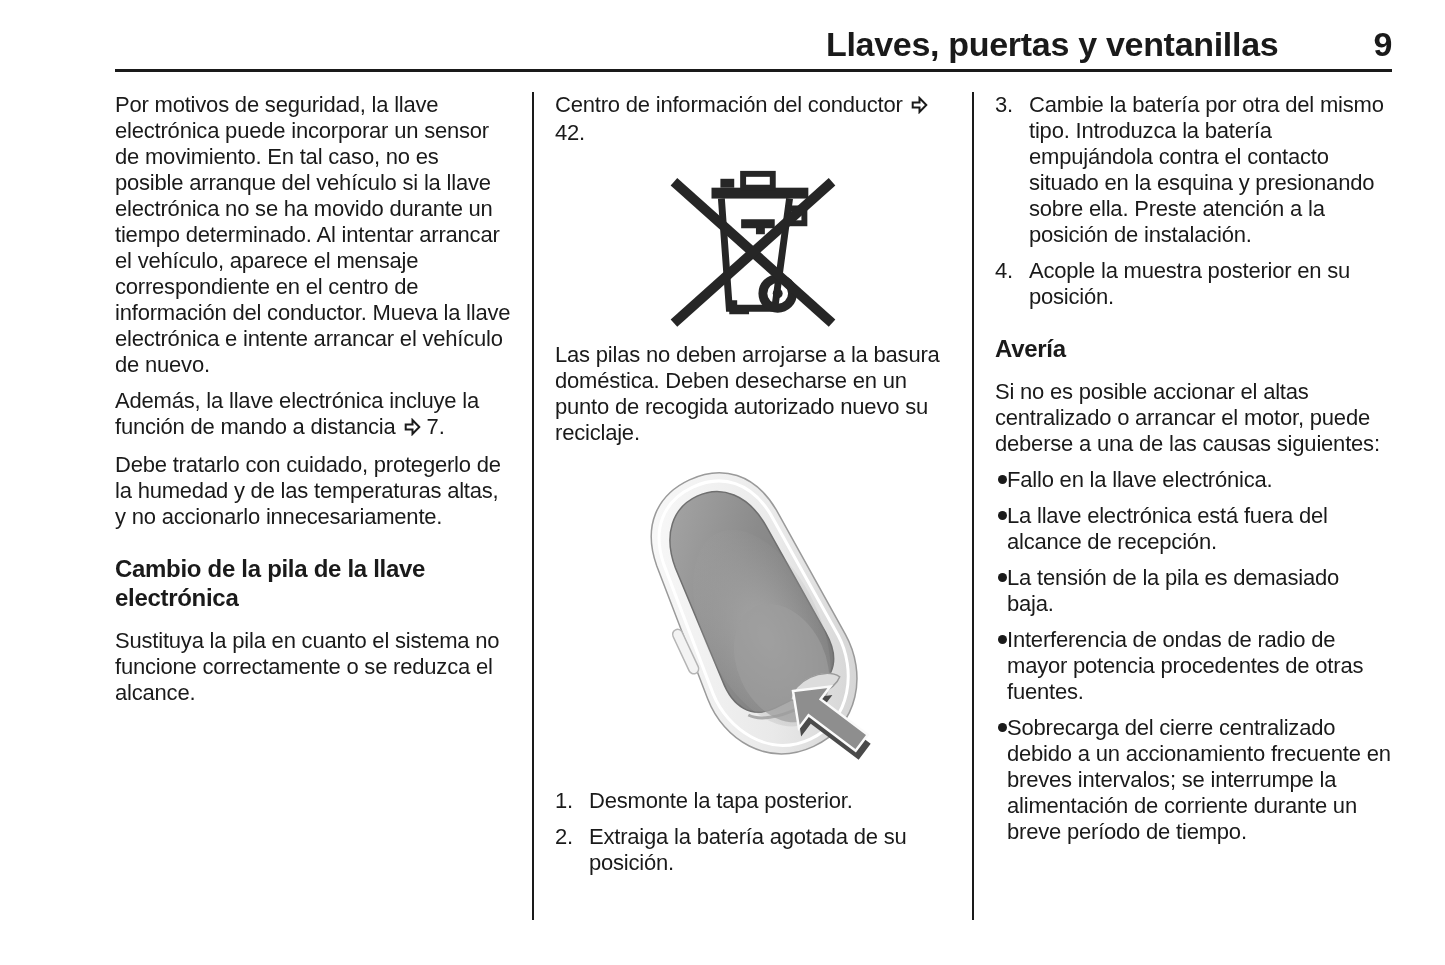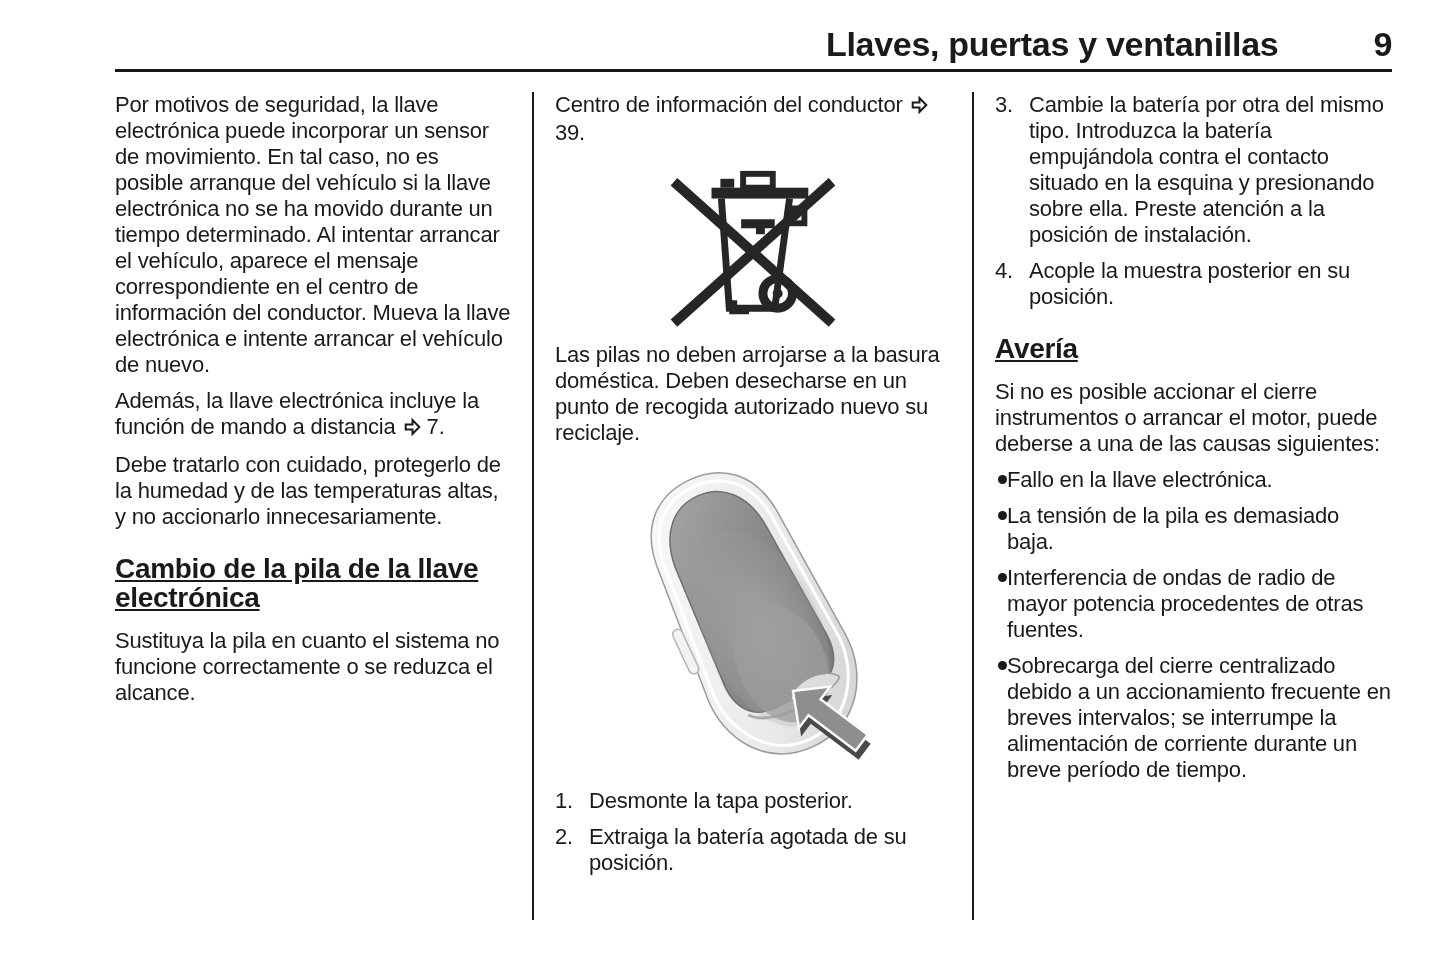"39." span { text: 39 -> 42 }
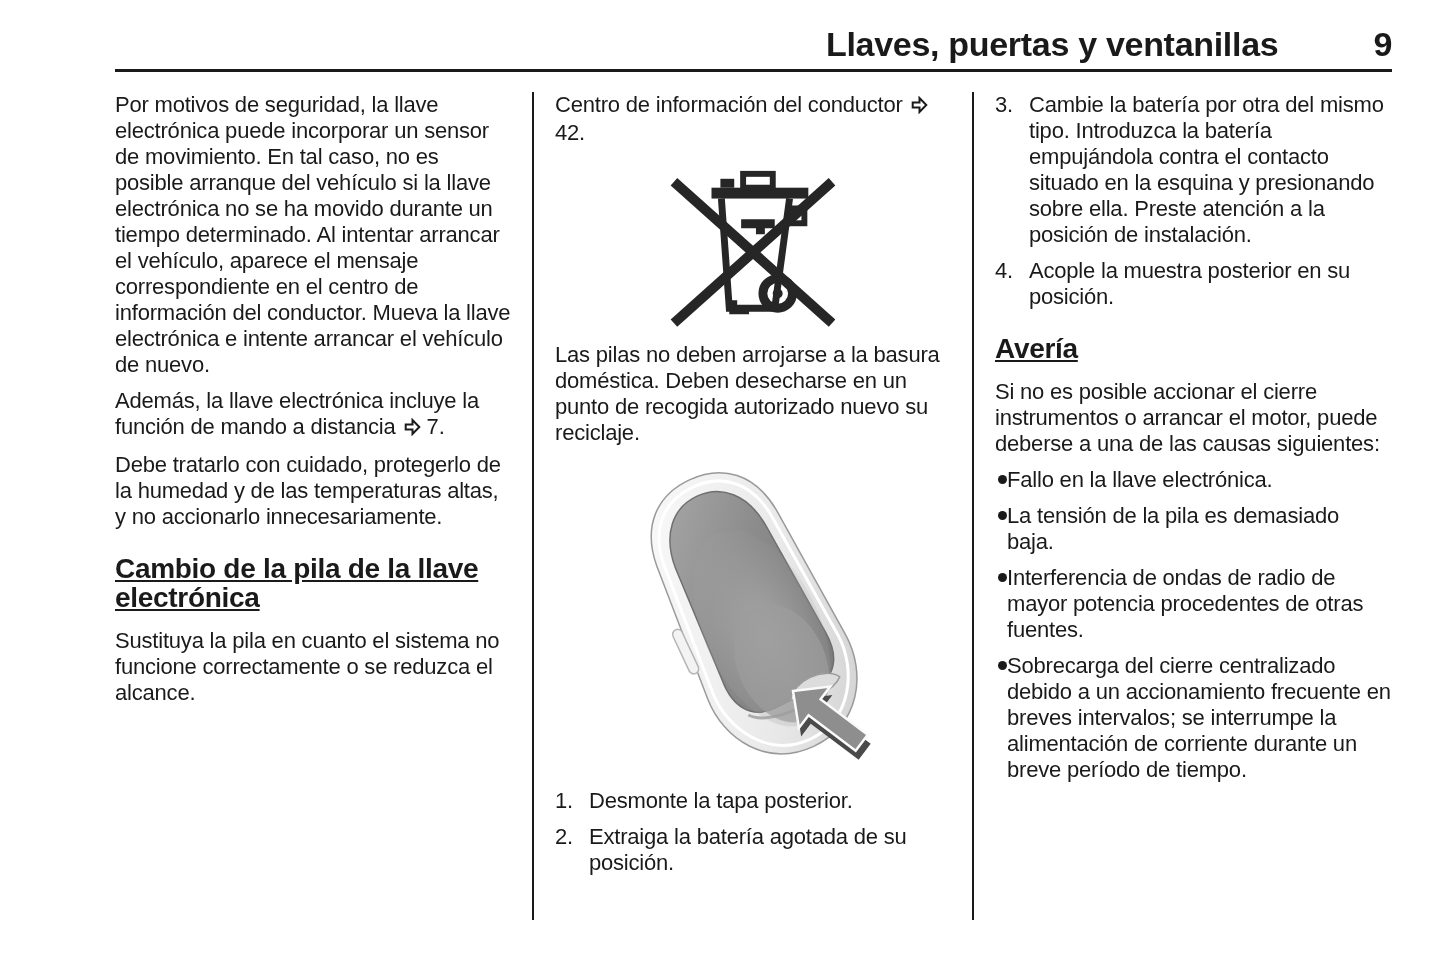"Avería" .heading { font-size: 28px -> 24px; text-decoration: underline -> none }
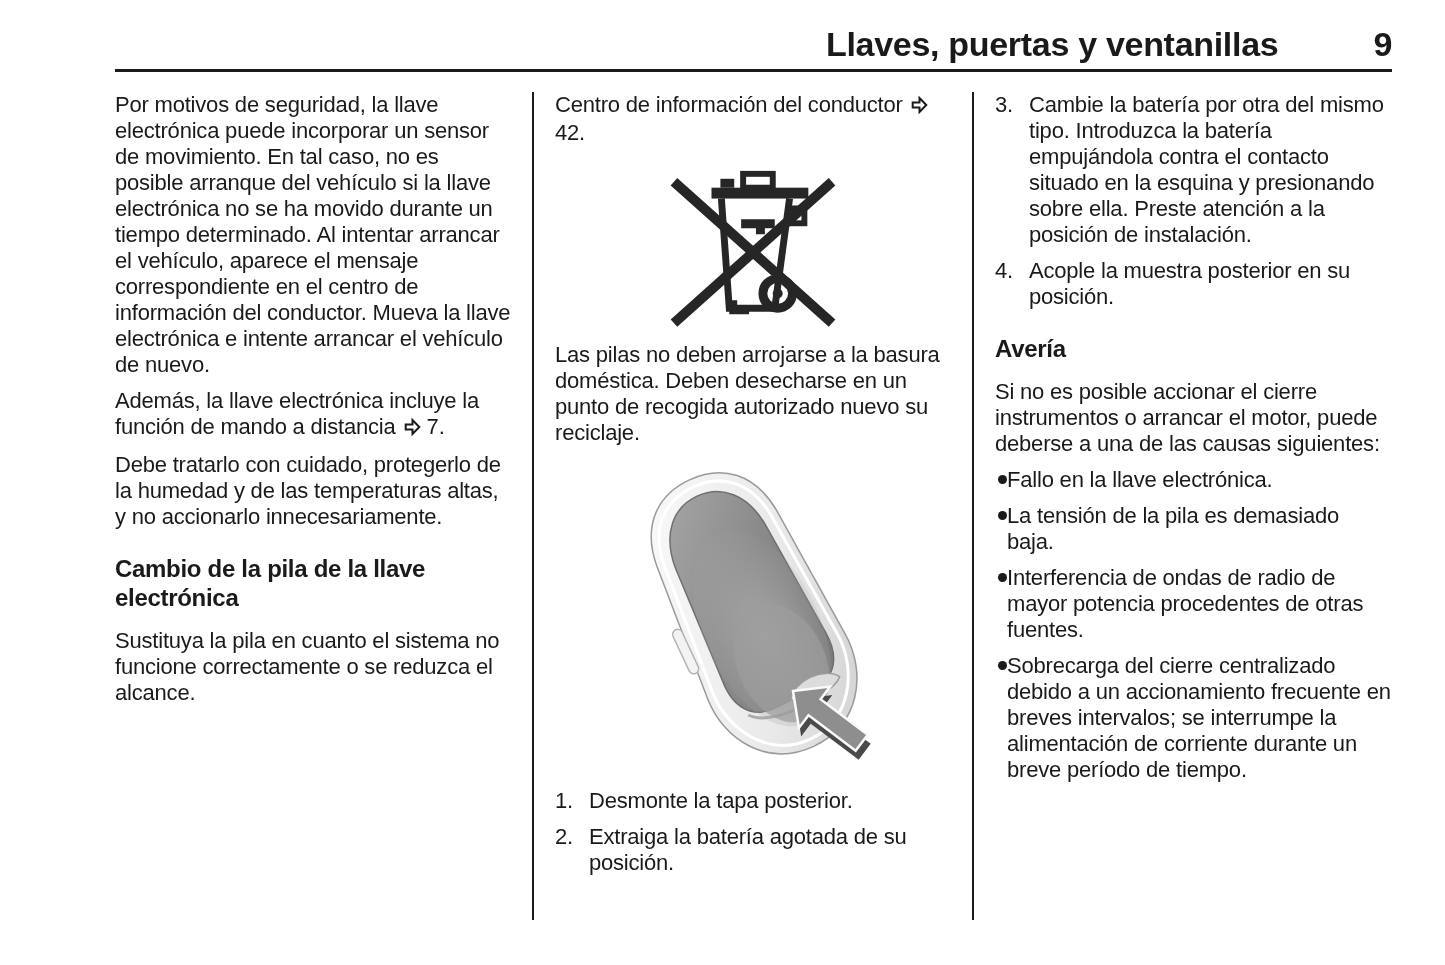"Si no es posible accionar" p { text: cierre instrumentos -> altas centralizado }
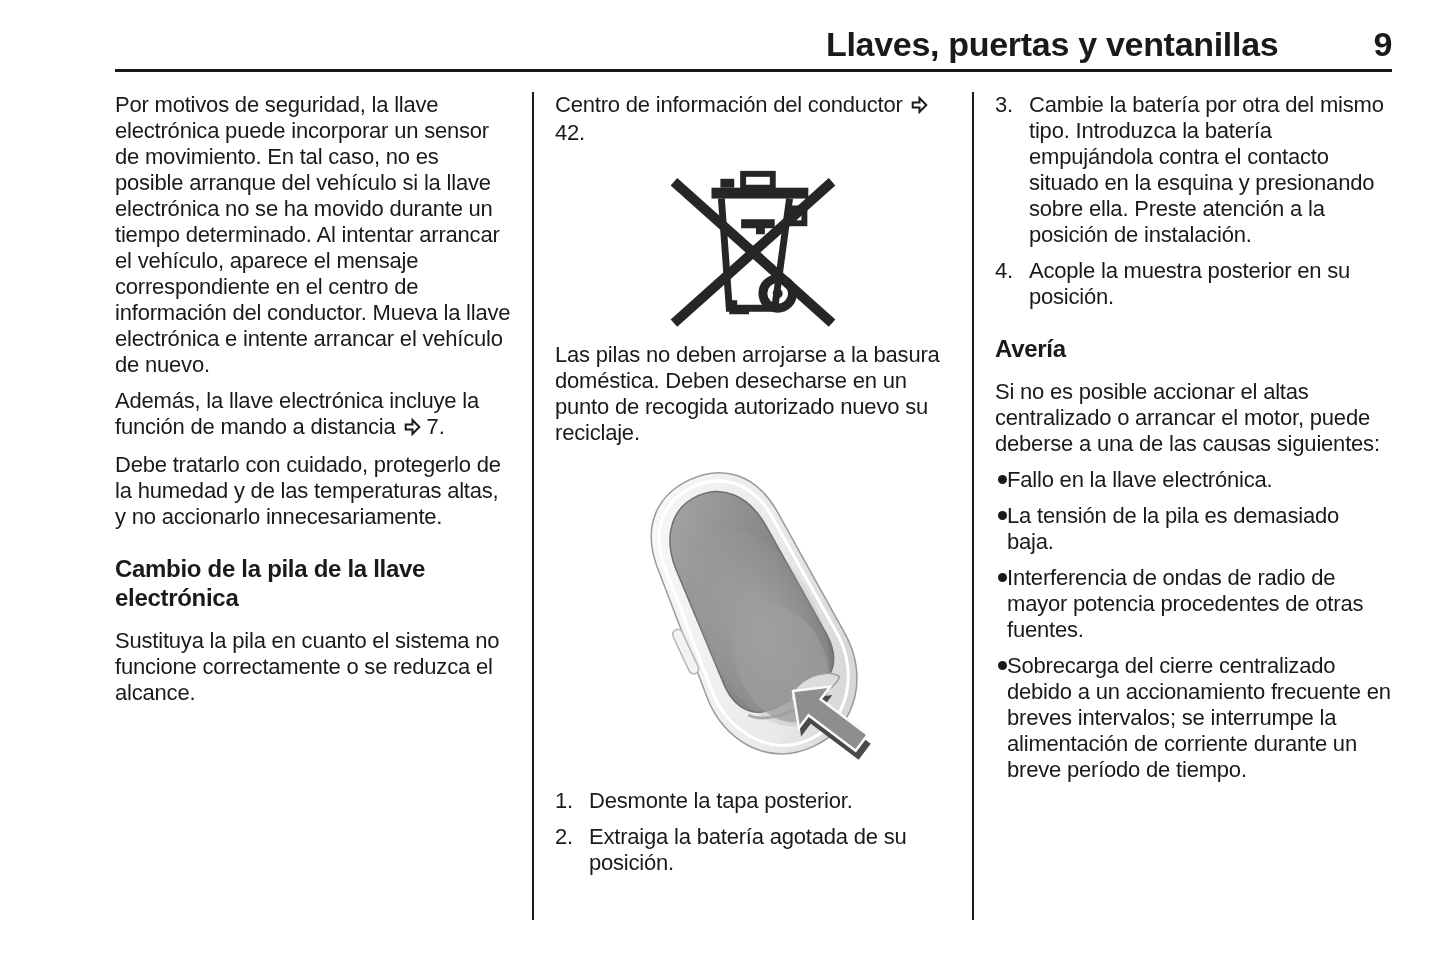"La llave electrónica está fuera" div.bullet { html: none -> <div> <span></span> <span>La llave electrónica está fuera del alcance de recepción.</span> </div> }
